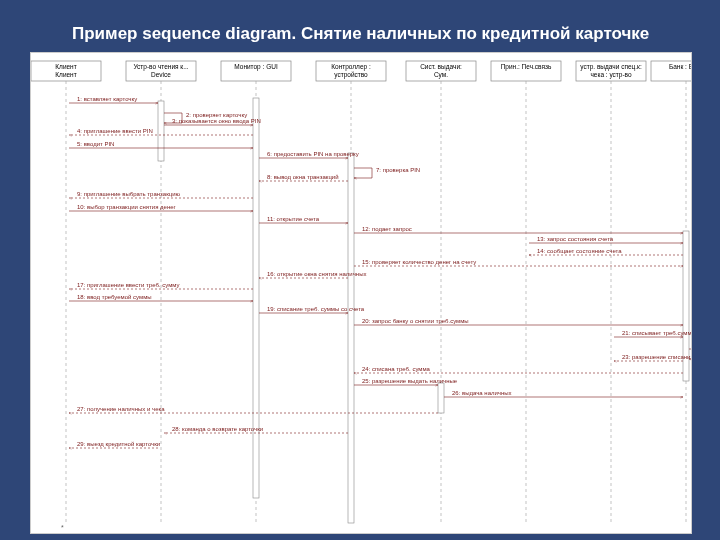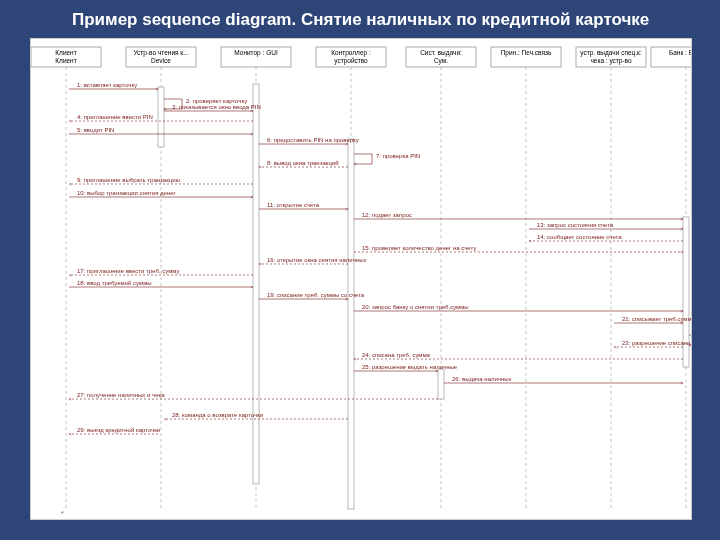"Пример sequence diagram. Снятие наличных" .title { padding: 10px 0 8px 72px -> 24px 0 8px 72px }
